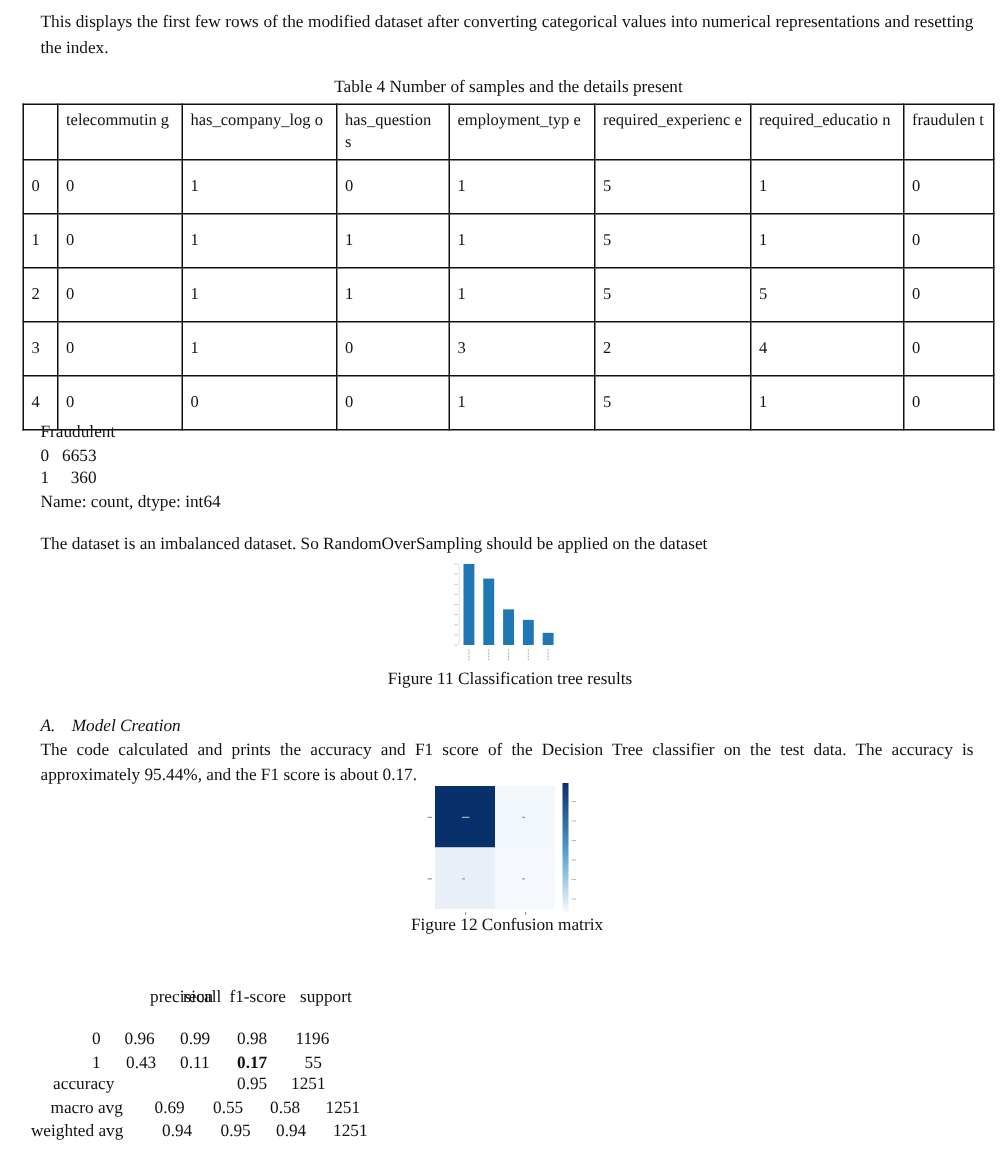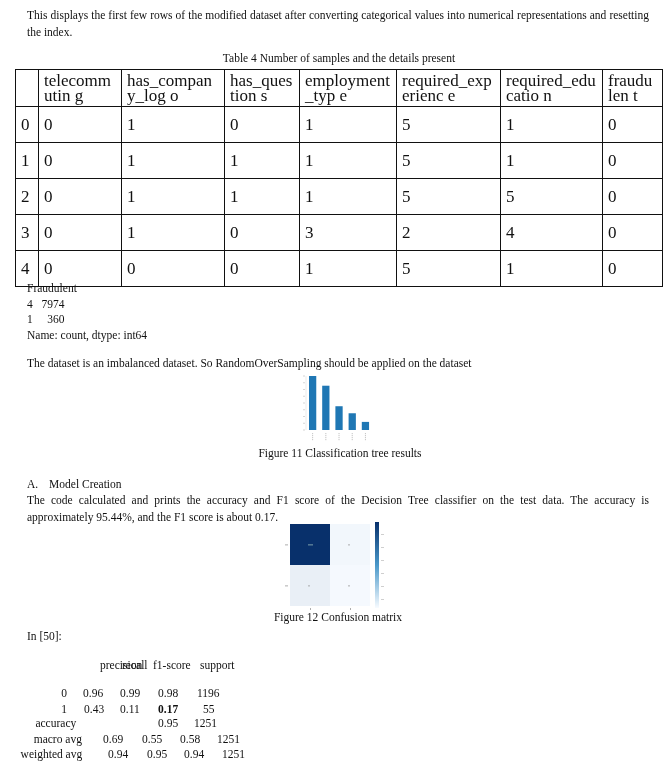"telecommutin g" table.data { font-size: 17px -> 11px }
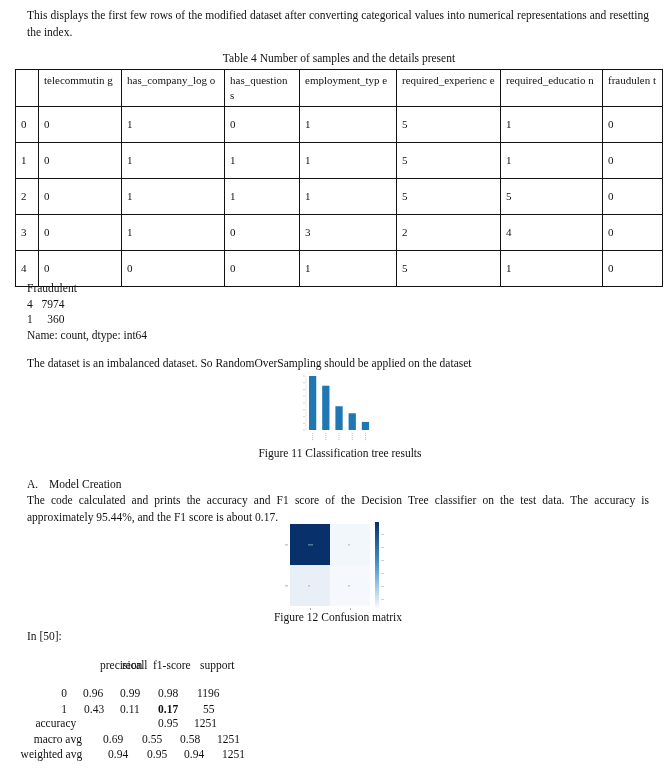"4 7974" div { text: 4   7974 -> 0   6653 }
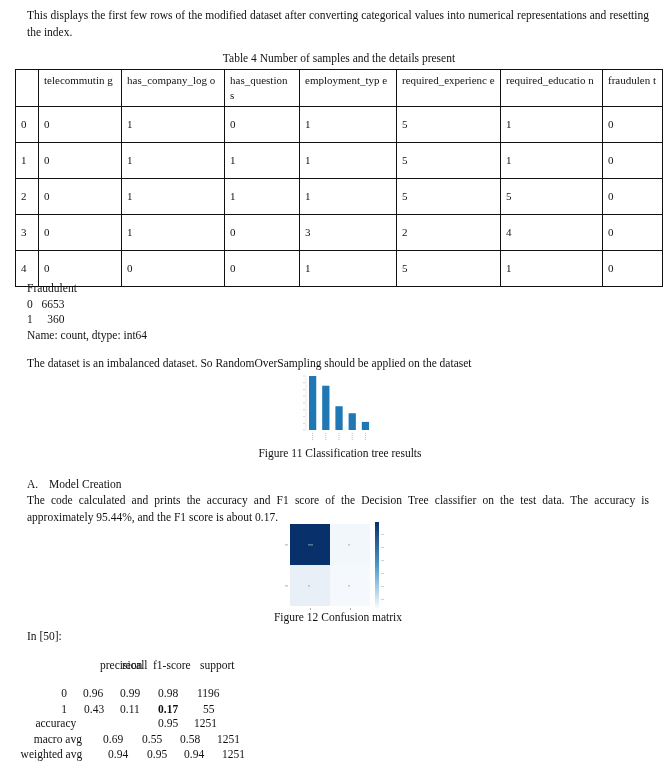"A. Model Creation" div.abs { font-style: none -> italic }
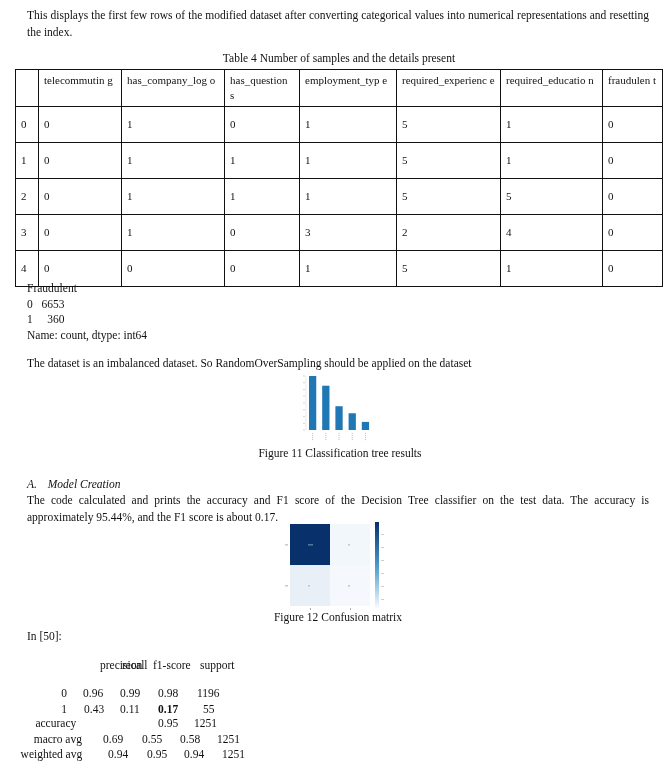"In [50]:" div { html: <div>In [50]:</div> -> none }
